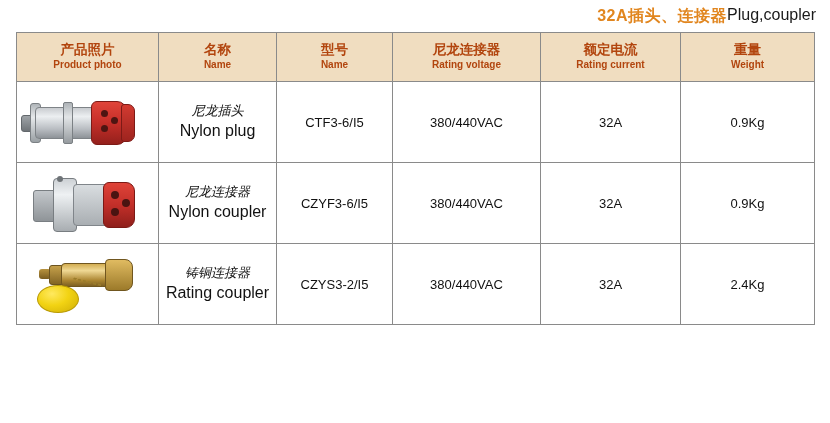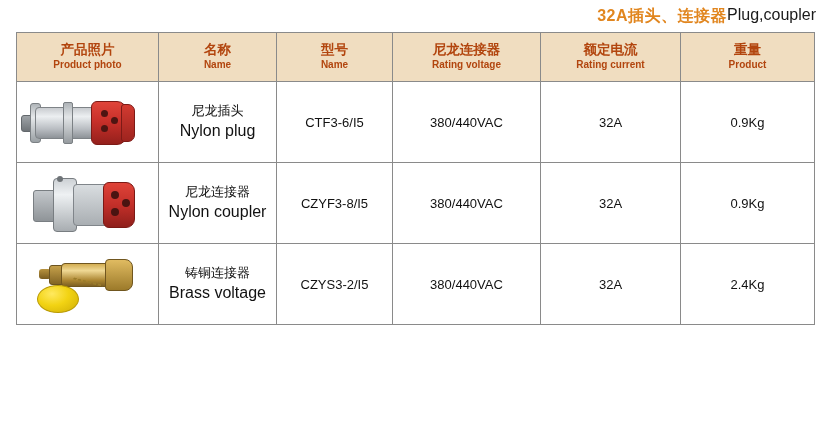"Product" span.th-en { text: Product -> Weight }
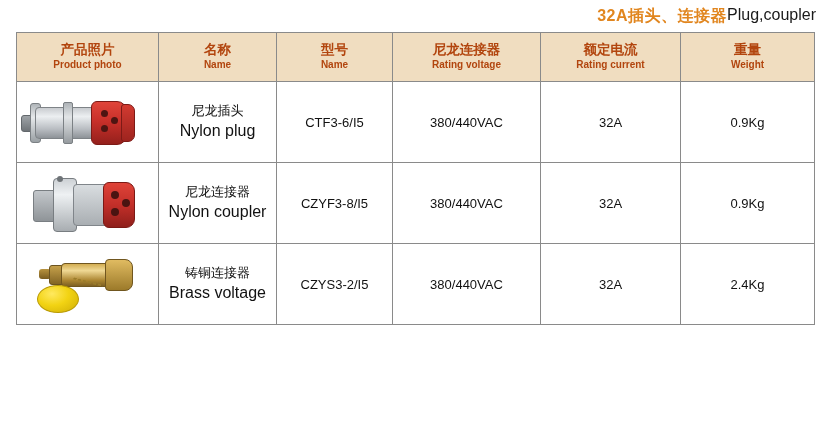"尼龙插头" .cell-cn { font-style: none -> italic }
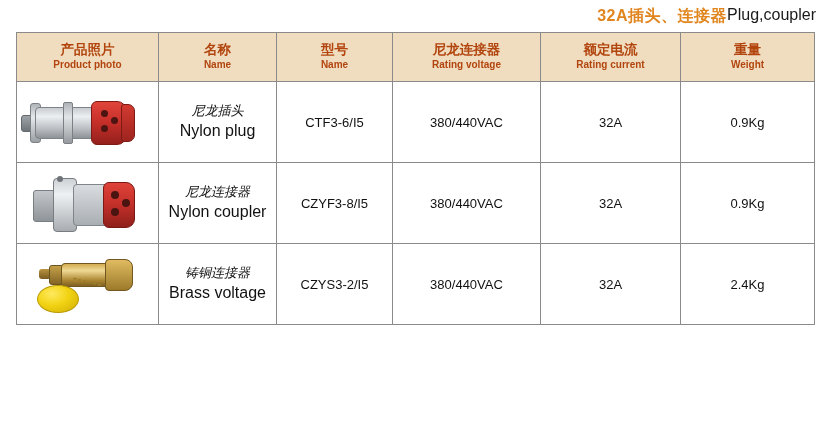"CZYF3-8/I5" td { text: CZYF3-8/I5 -> CZYF3-6/I5 }
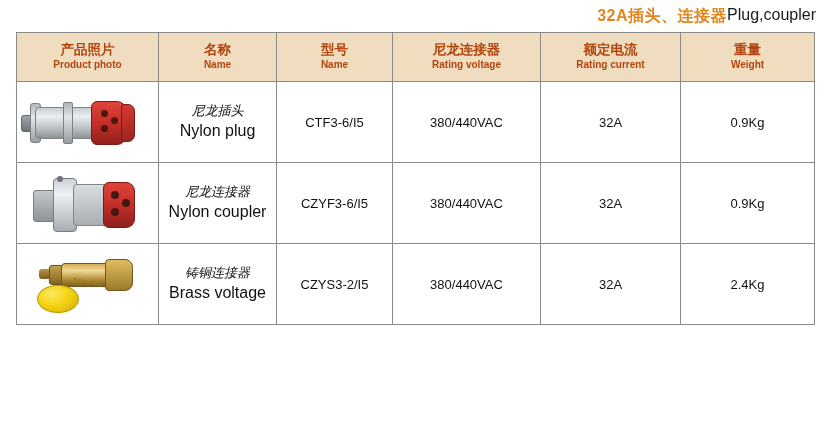"Brass voltage" span.cell-en { text: Brass voltage -> Rating coupler }
